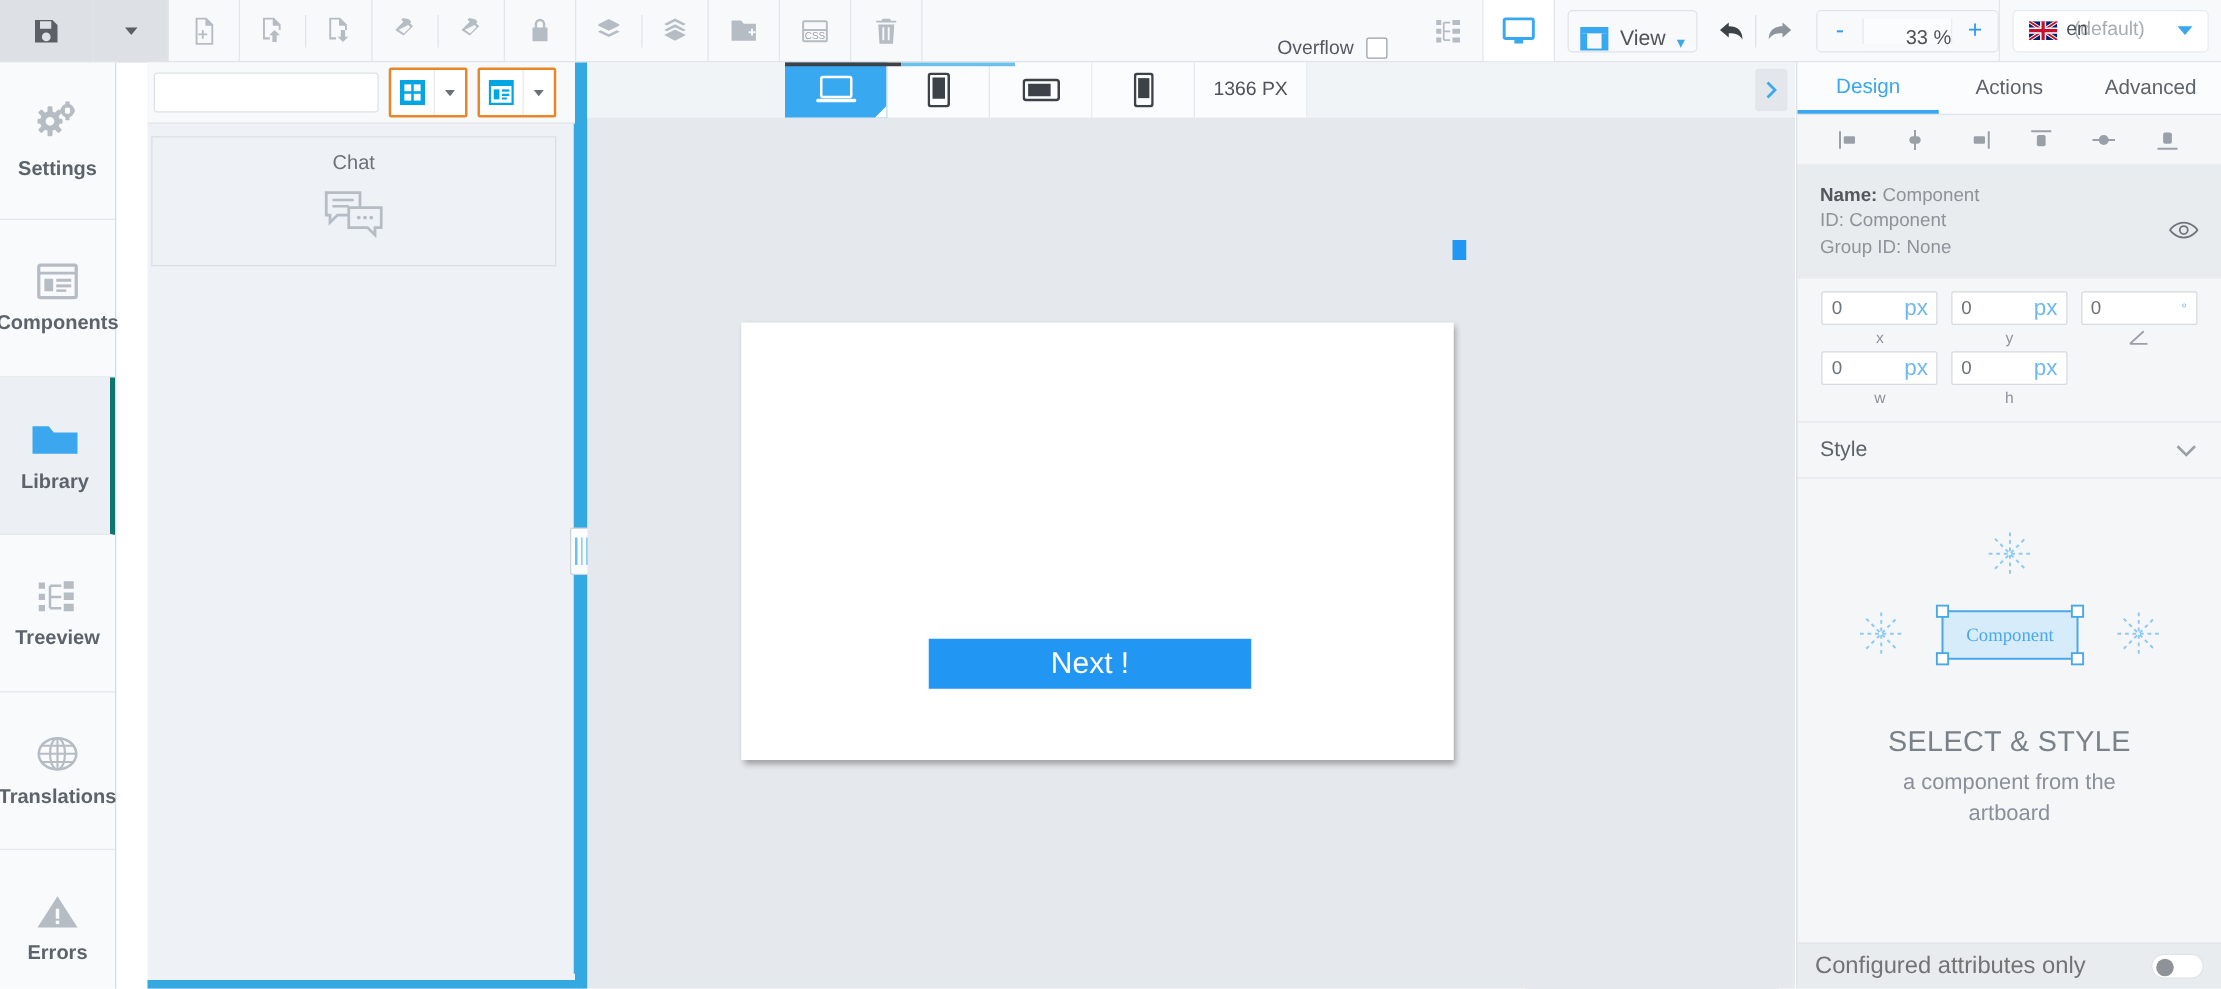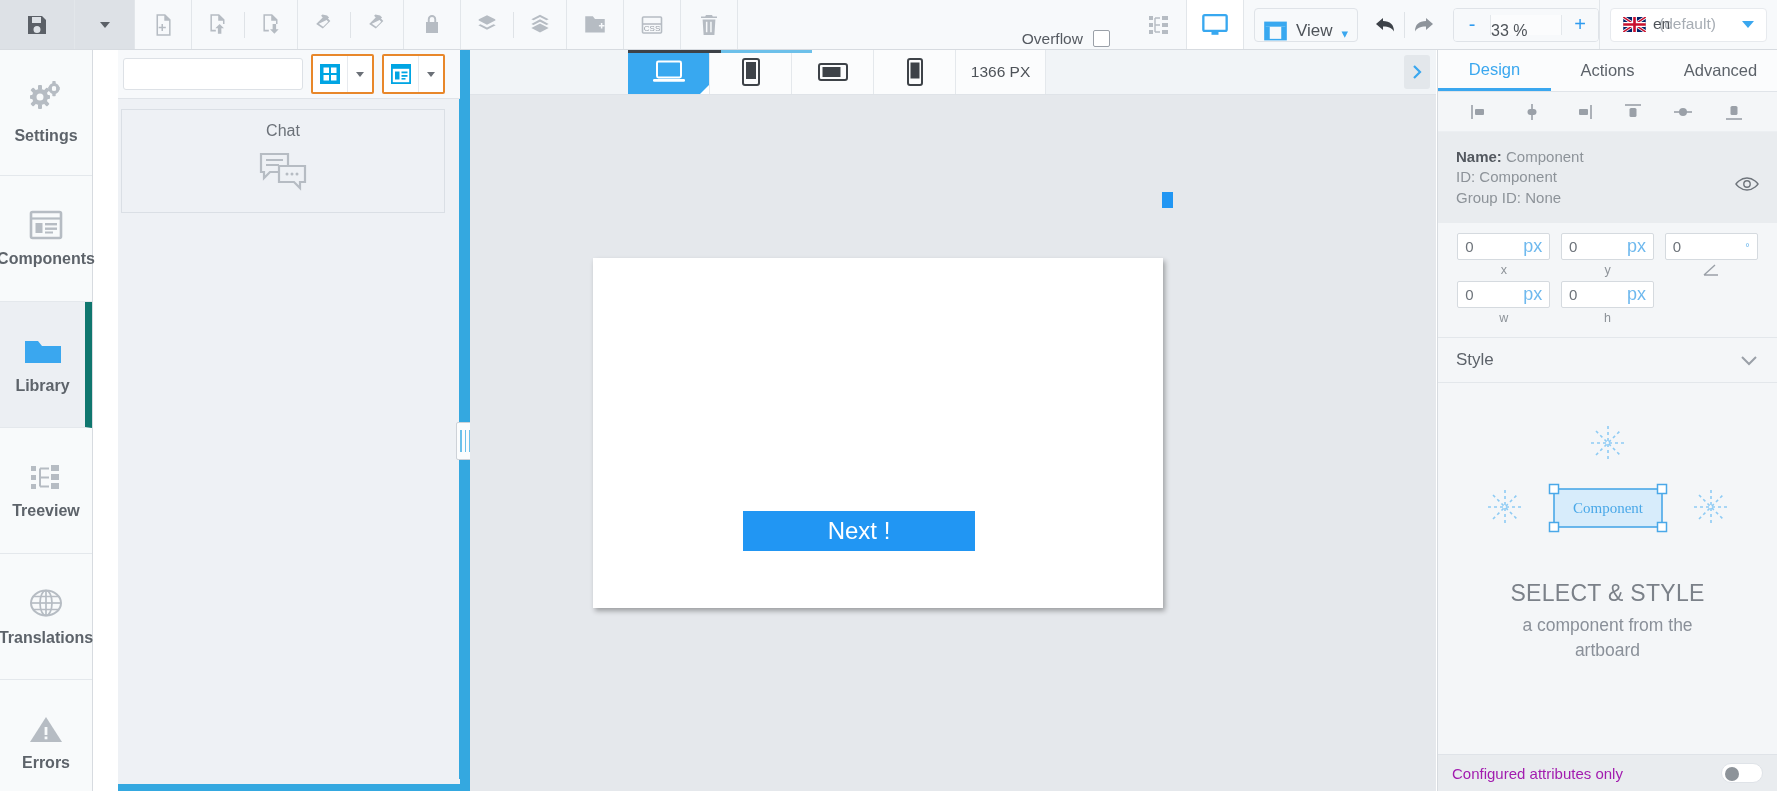"33 %" .zoom-grp .zv { text-align: left -> right }
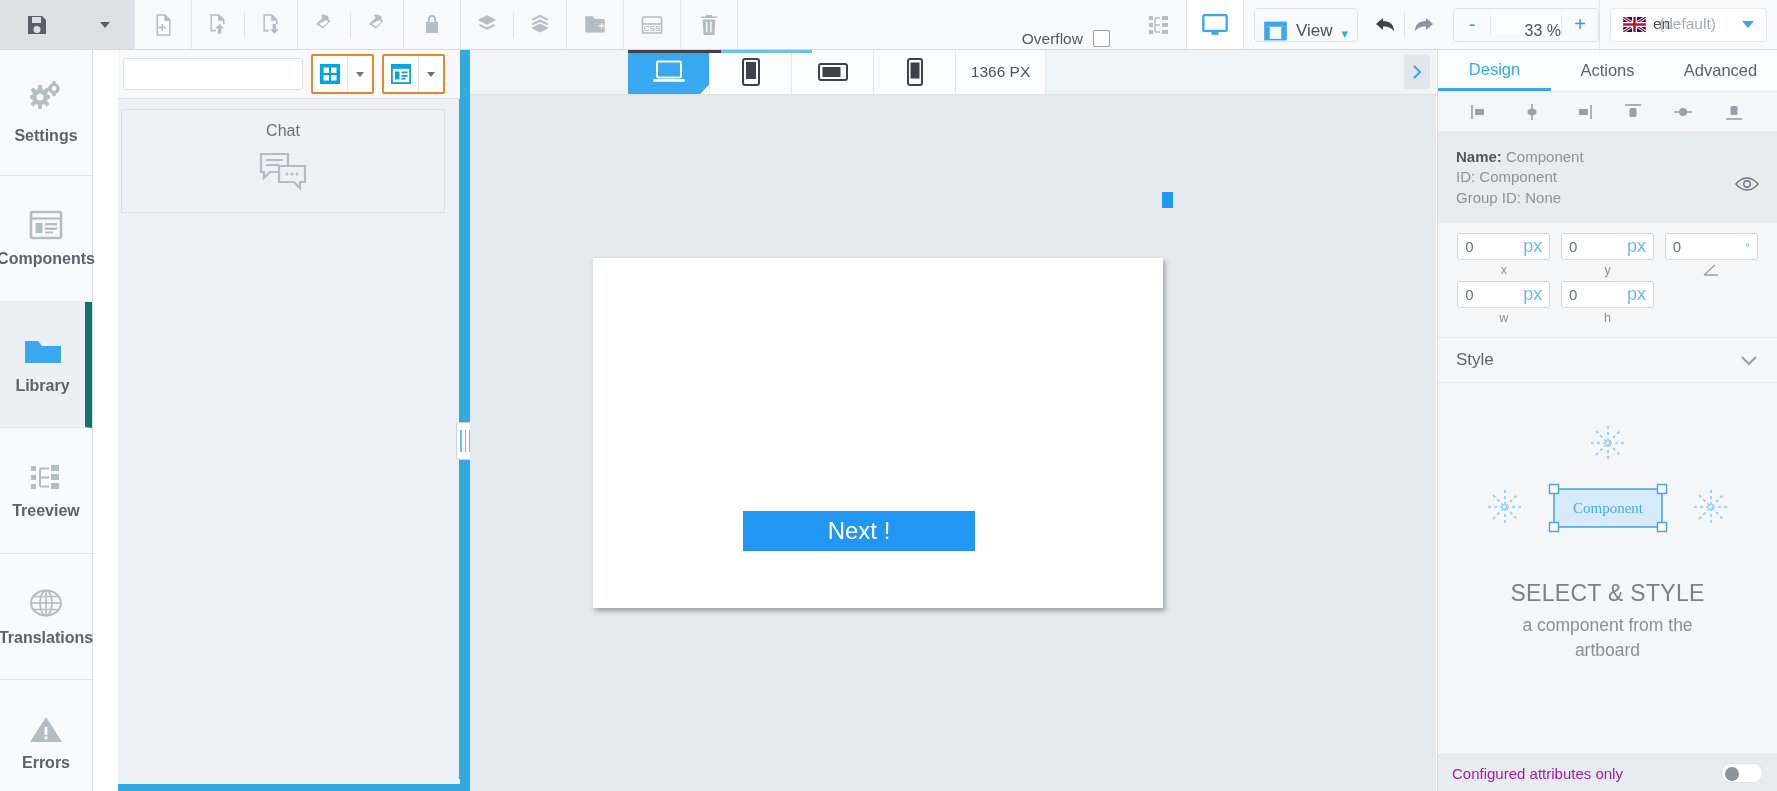"Library" .rail-item.active { border-right: 7px solid #0f766e -> 4px solid #0f766e }
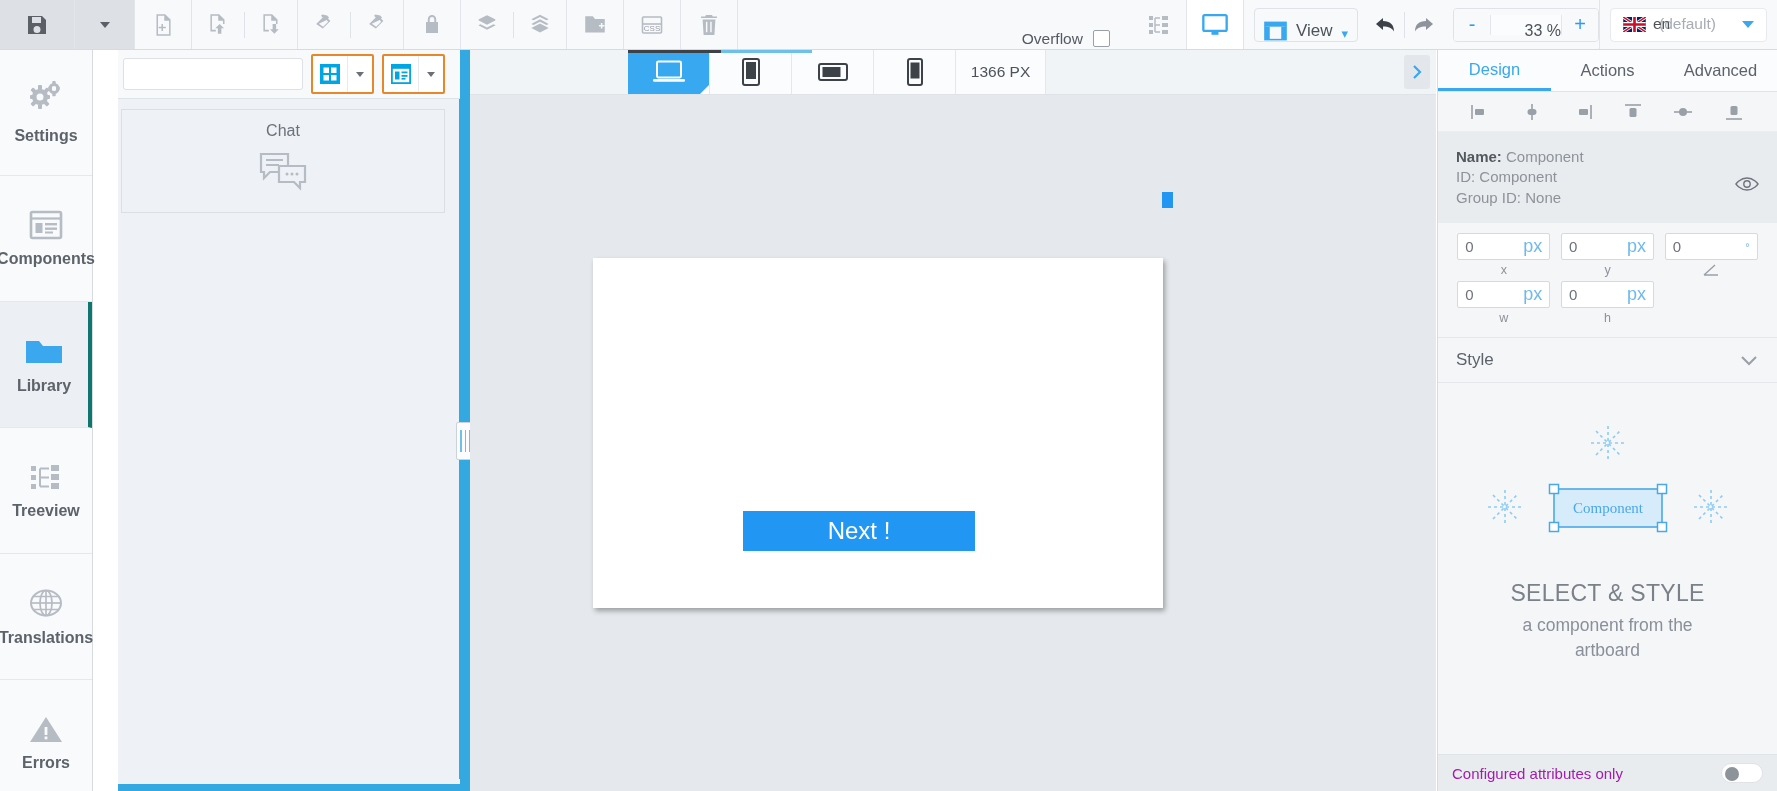"Next !" .nextbtn { width: 232px -> 258px }
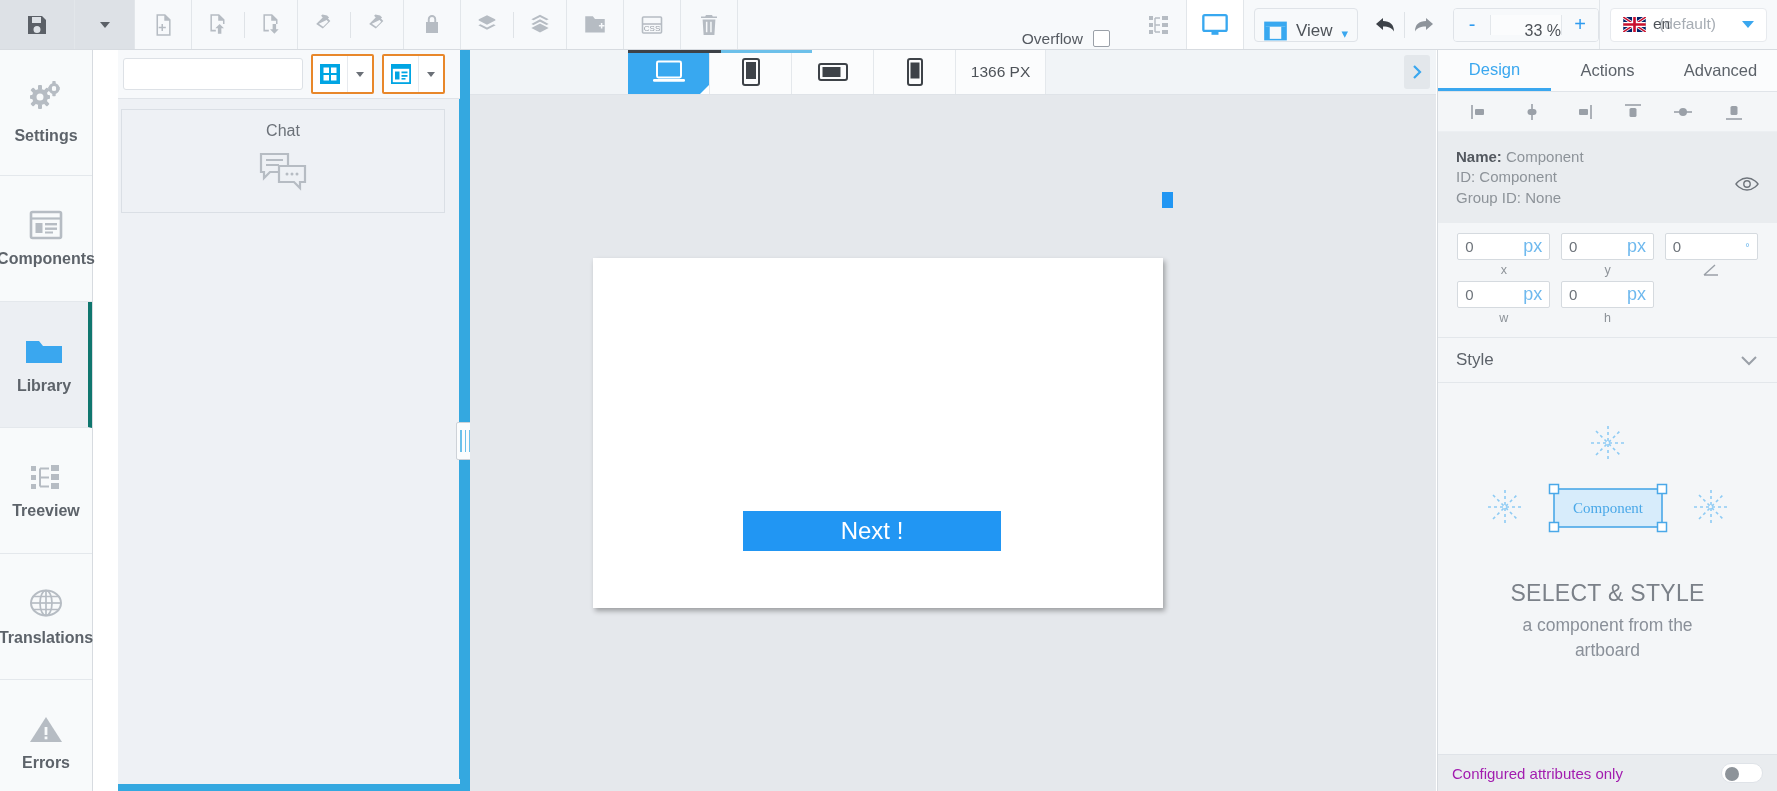"Configured attributes only" .rfoot .fl { color: #a21caf -> #737373; font-size: 15px -> 19px }
